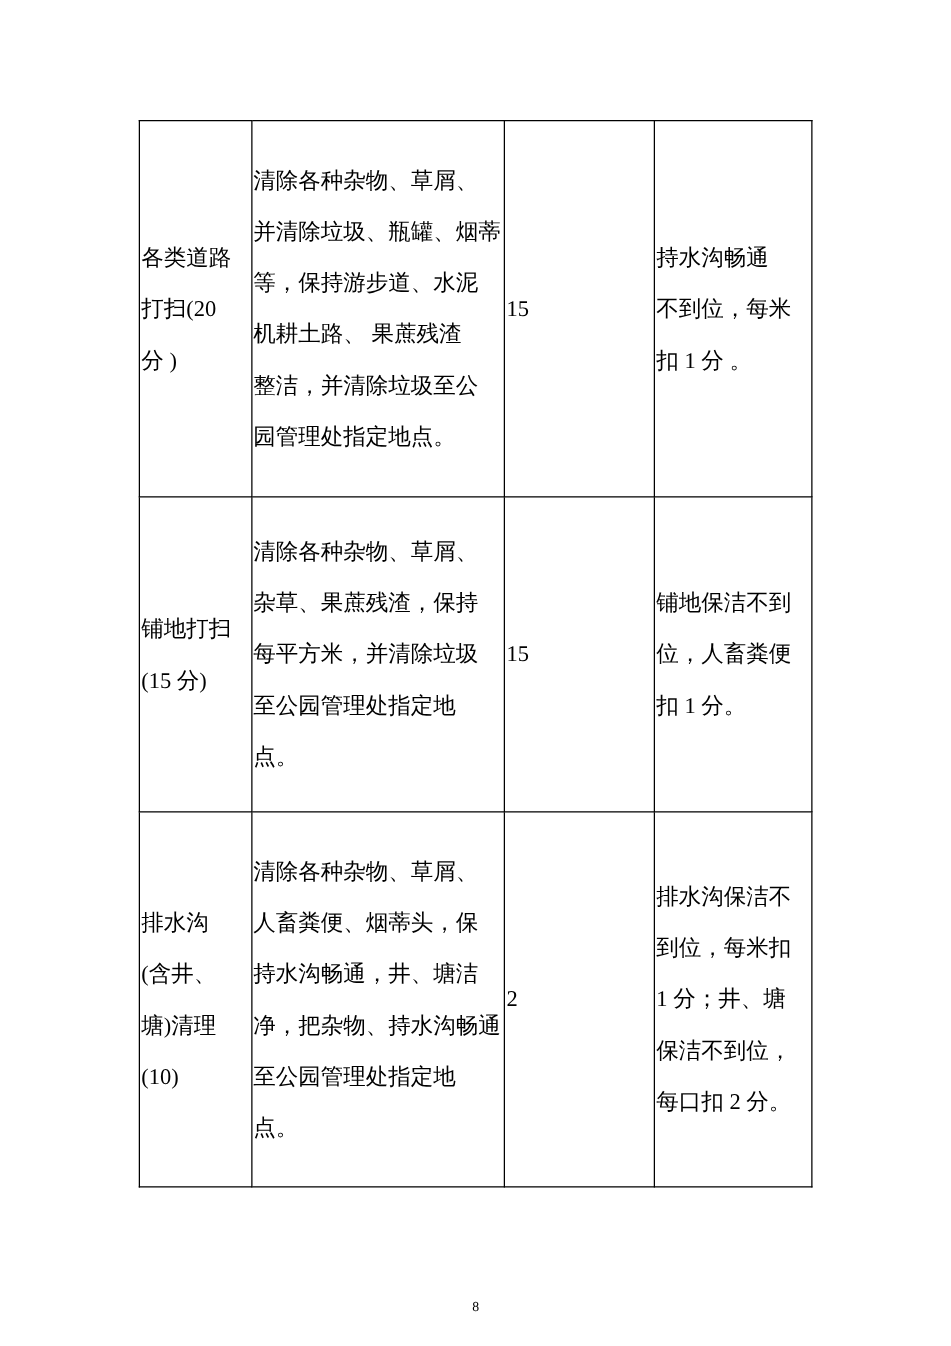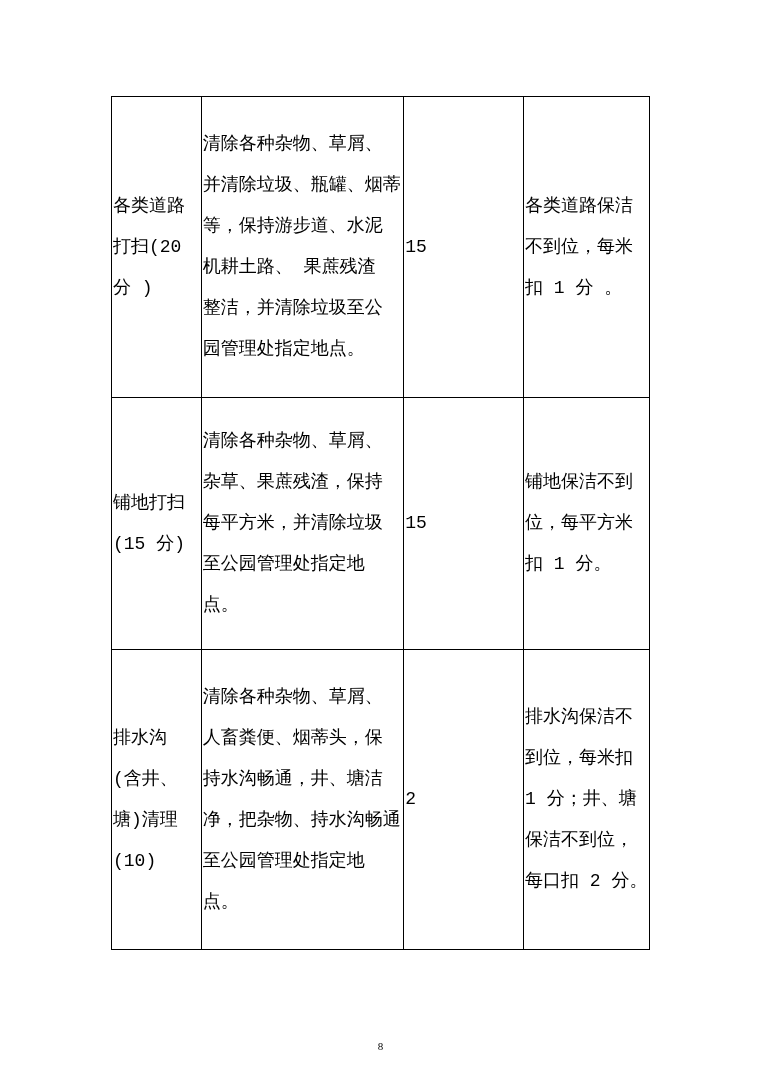"清除各种杂物、草屑、" .page-table td { font-family: Liberation Mono, monospace -> none }
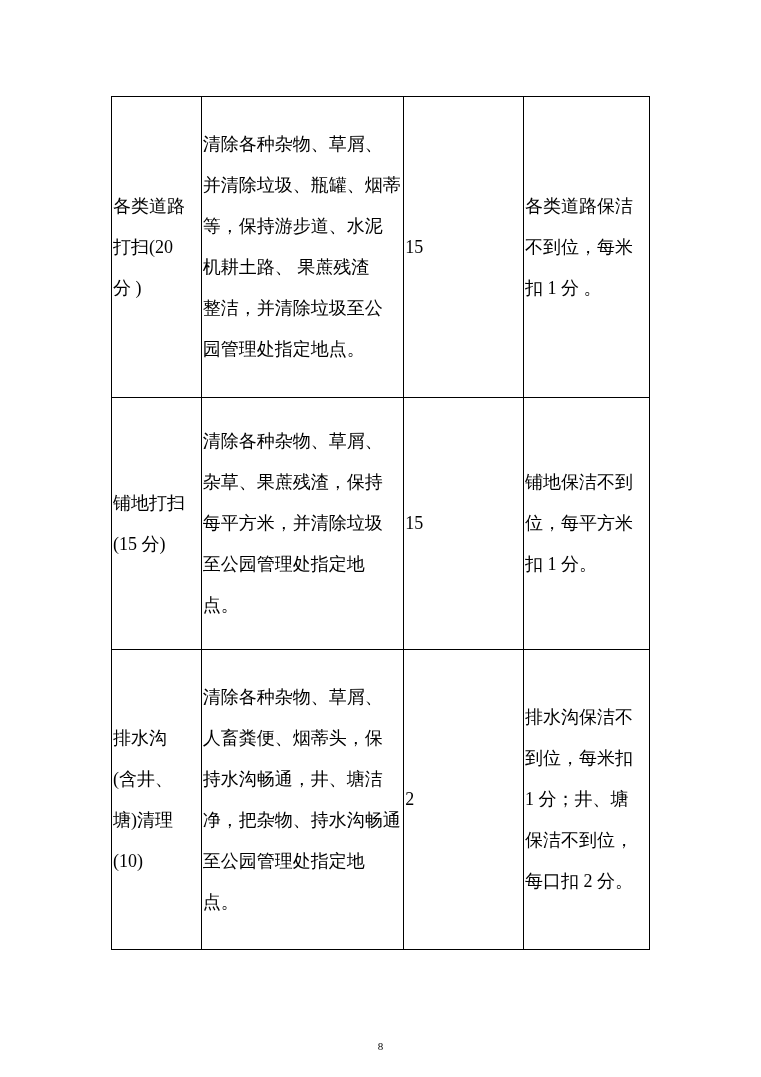"各类道路保洁" span.line { text: 各类道路保洁 -> 持水沟畅通 }
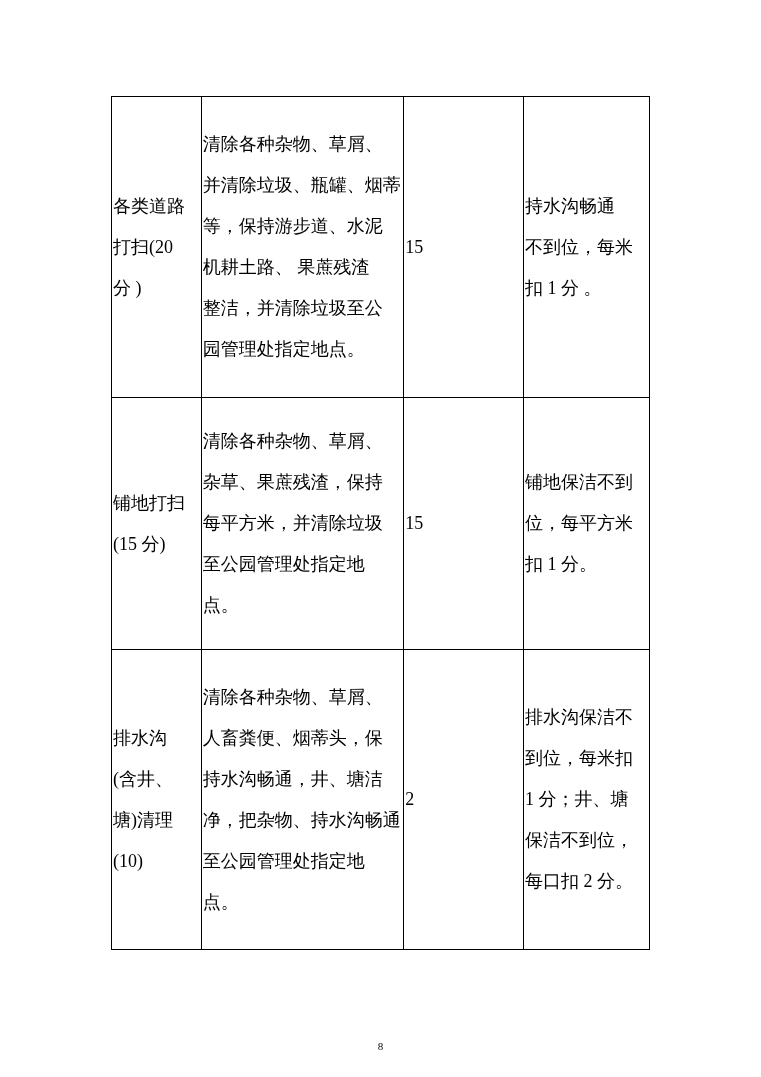"位，每平方米" span.line { text: 每平方米 -> 人畜粪便 }
